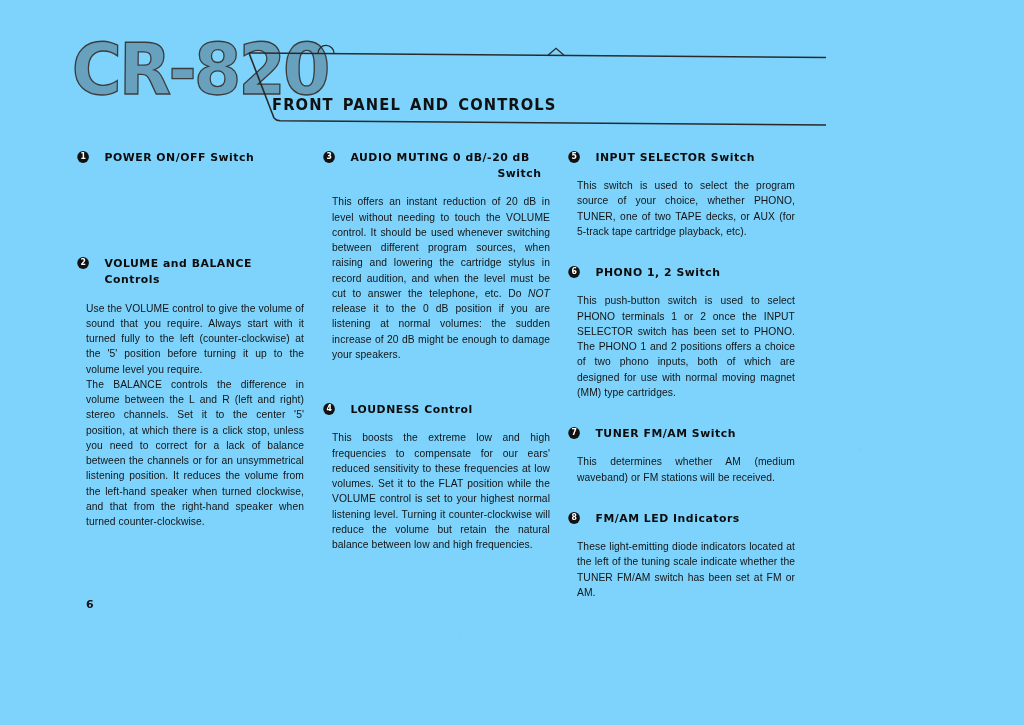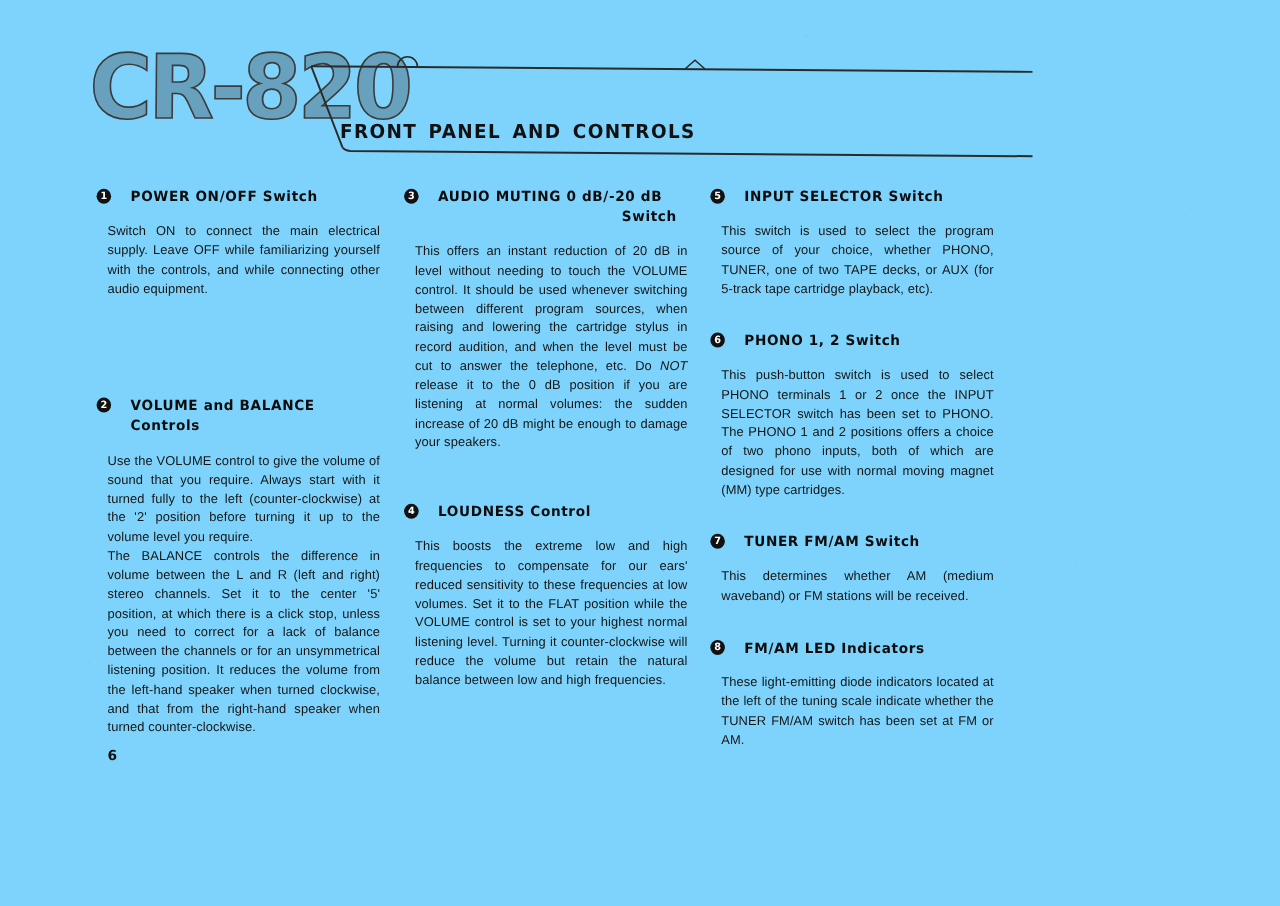"Switch ON to connect the" div.entry-body { html: <div> <p>Switch ON to connect the main electrical supply. Leave OFF while familiarizing yourself with the controls, and while connecting other audio equipment.</p> </div> -> none }
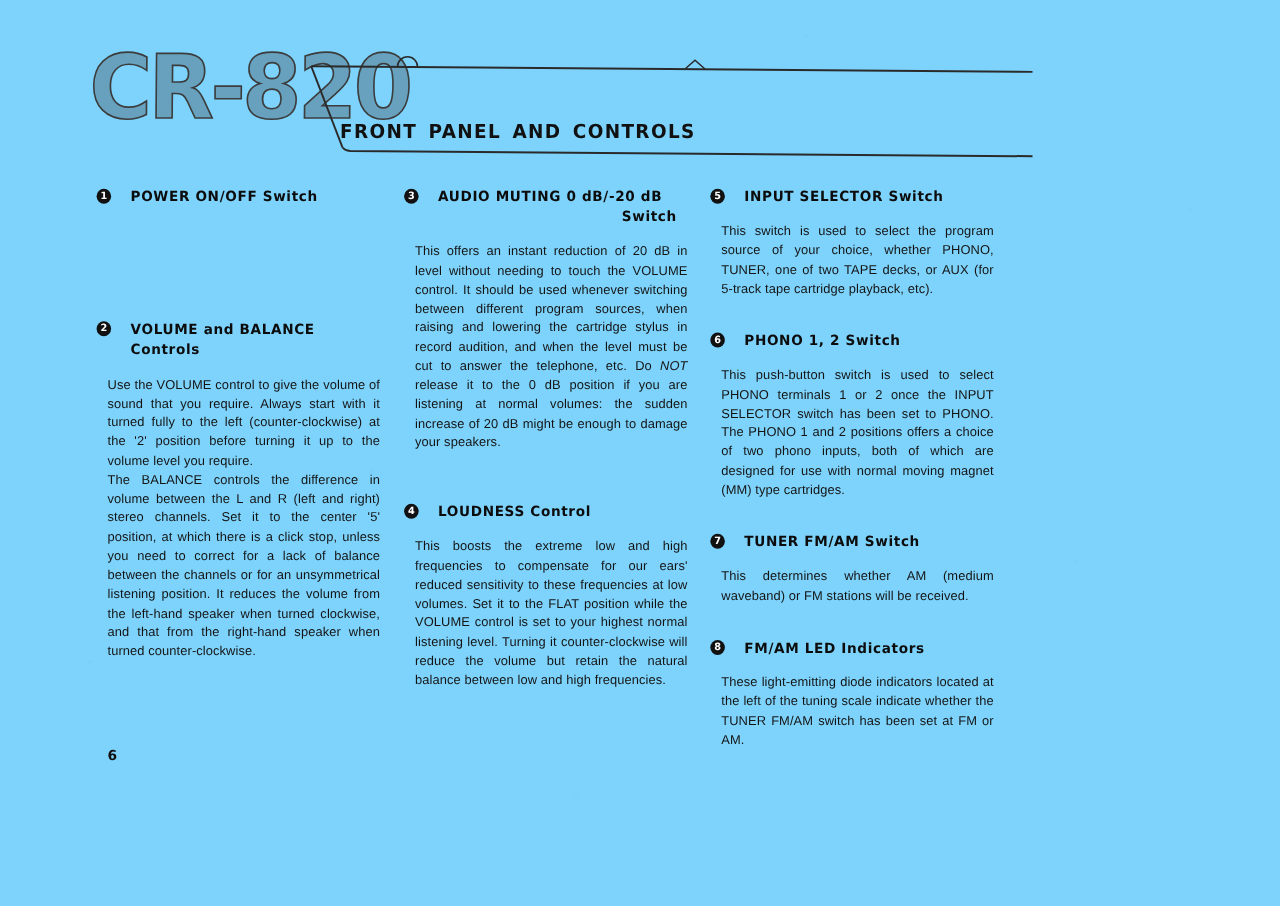"Use the VOLUME control to" p { text: '2' -> '5' }
